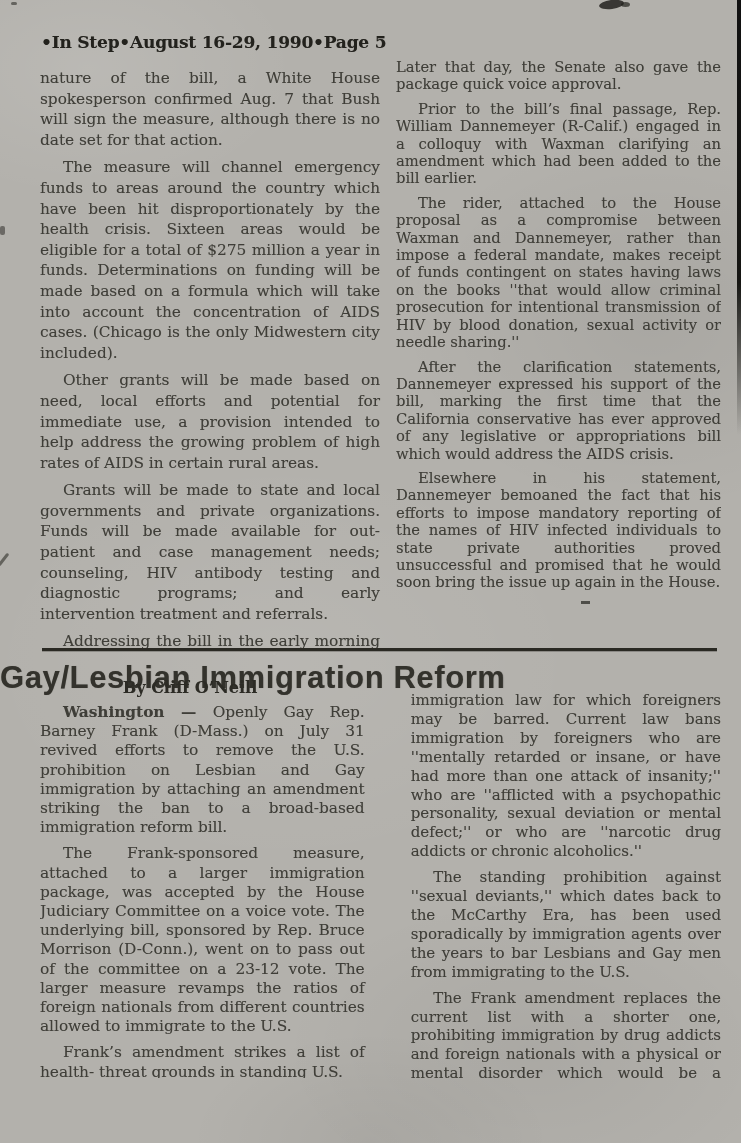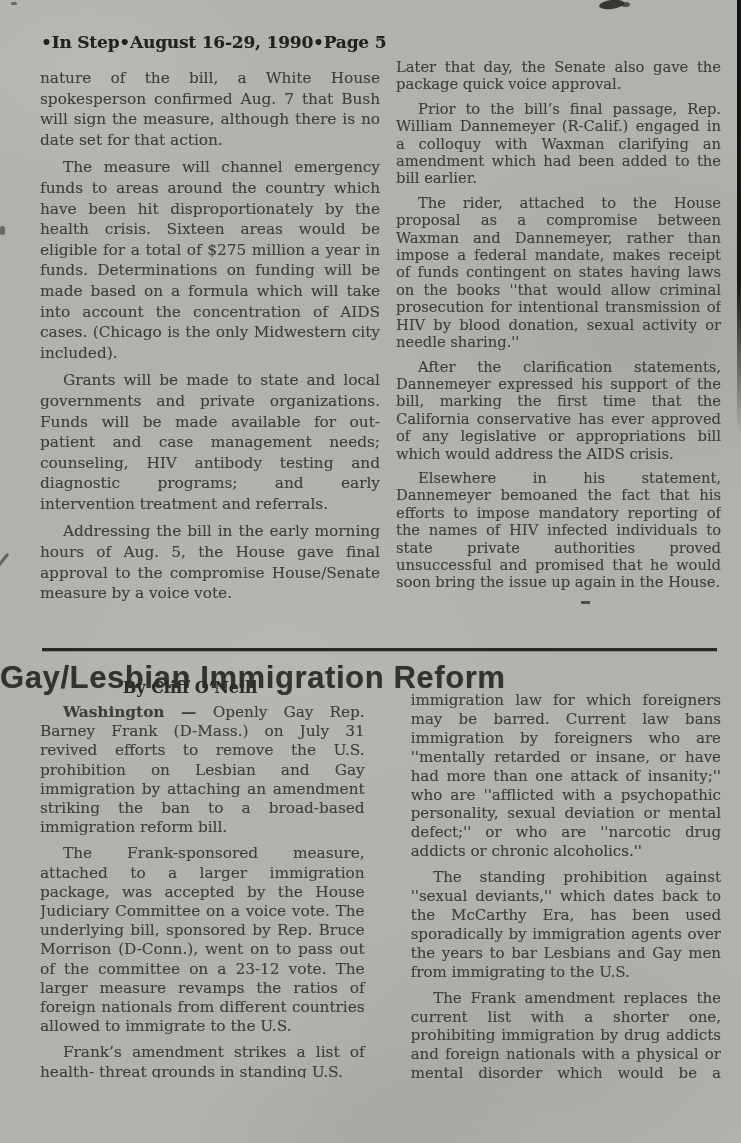"Other grants will be made" p.para { html: none -> <p><b></b><span>Other grants will be made based on need, local efforts and potential for immediate use, a provision intended to help address the growing problem of high rates of AIDS in certain rural areas.</span></p> }
